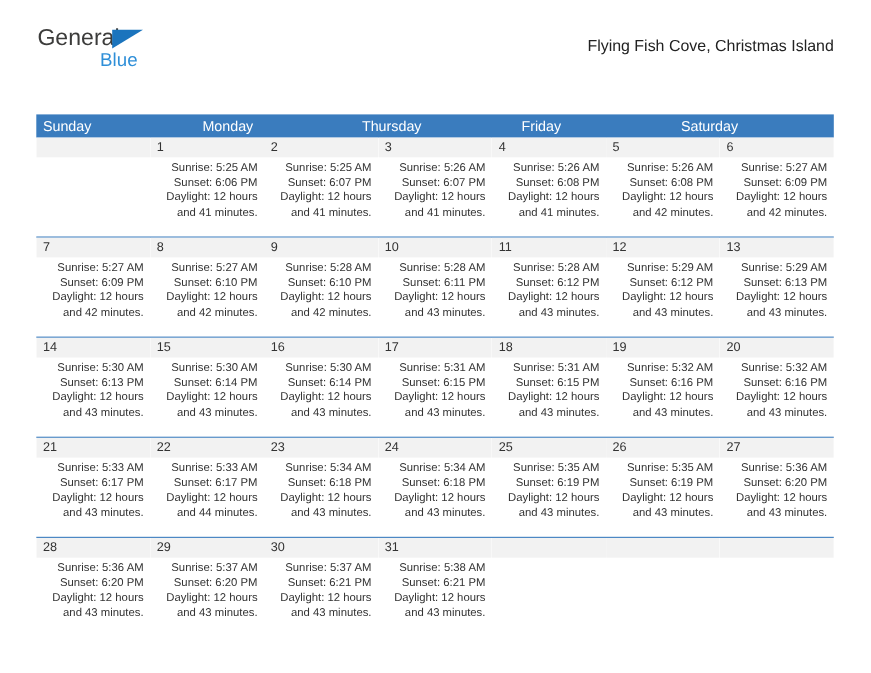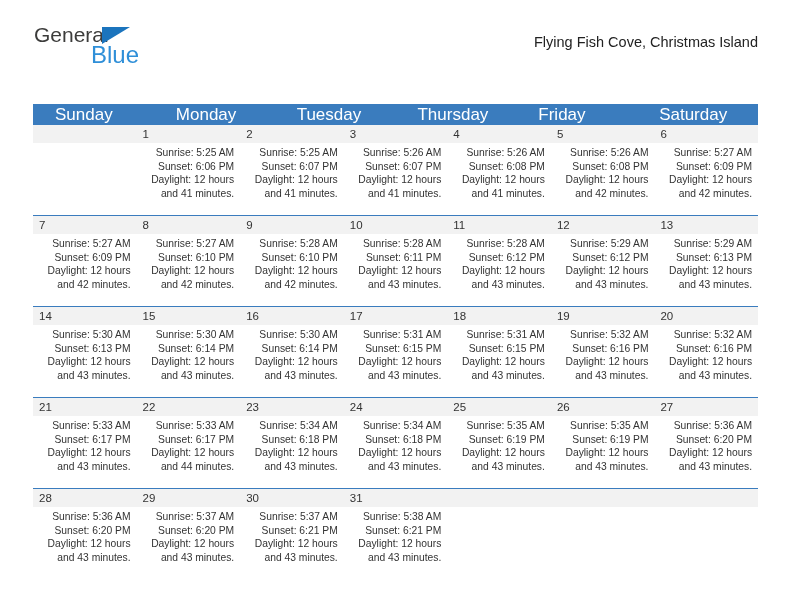"Blue" .brand-line2 { font-size: 24px -> 17px }
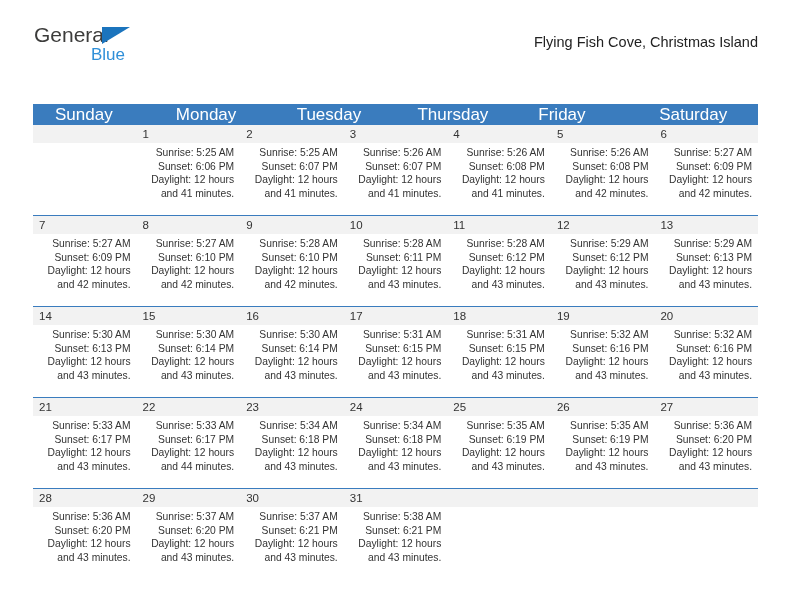"Sunday" .weekday { font-size: 17px -> 13px; padding-left: 22px -> 6px }
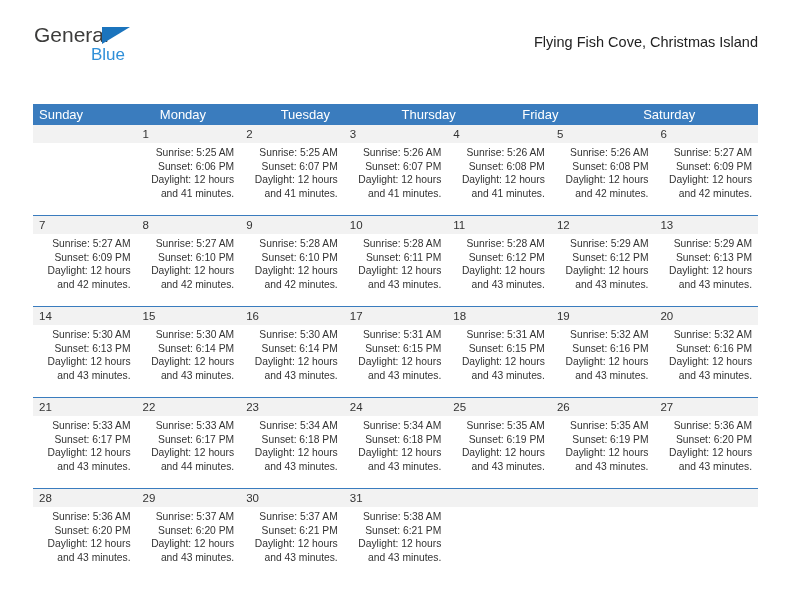"Tuesday" div.weekday { html: <div>Tuesday</div> -> none }
